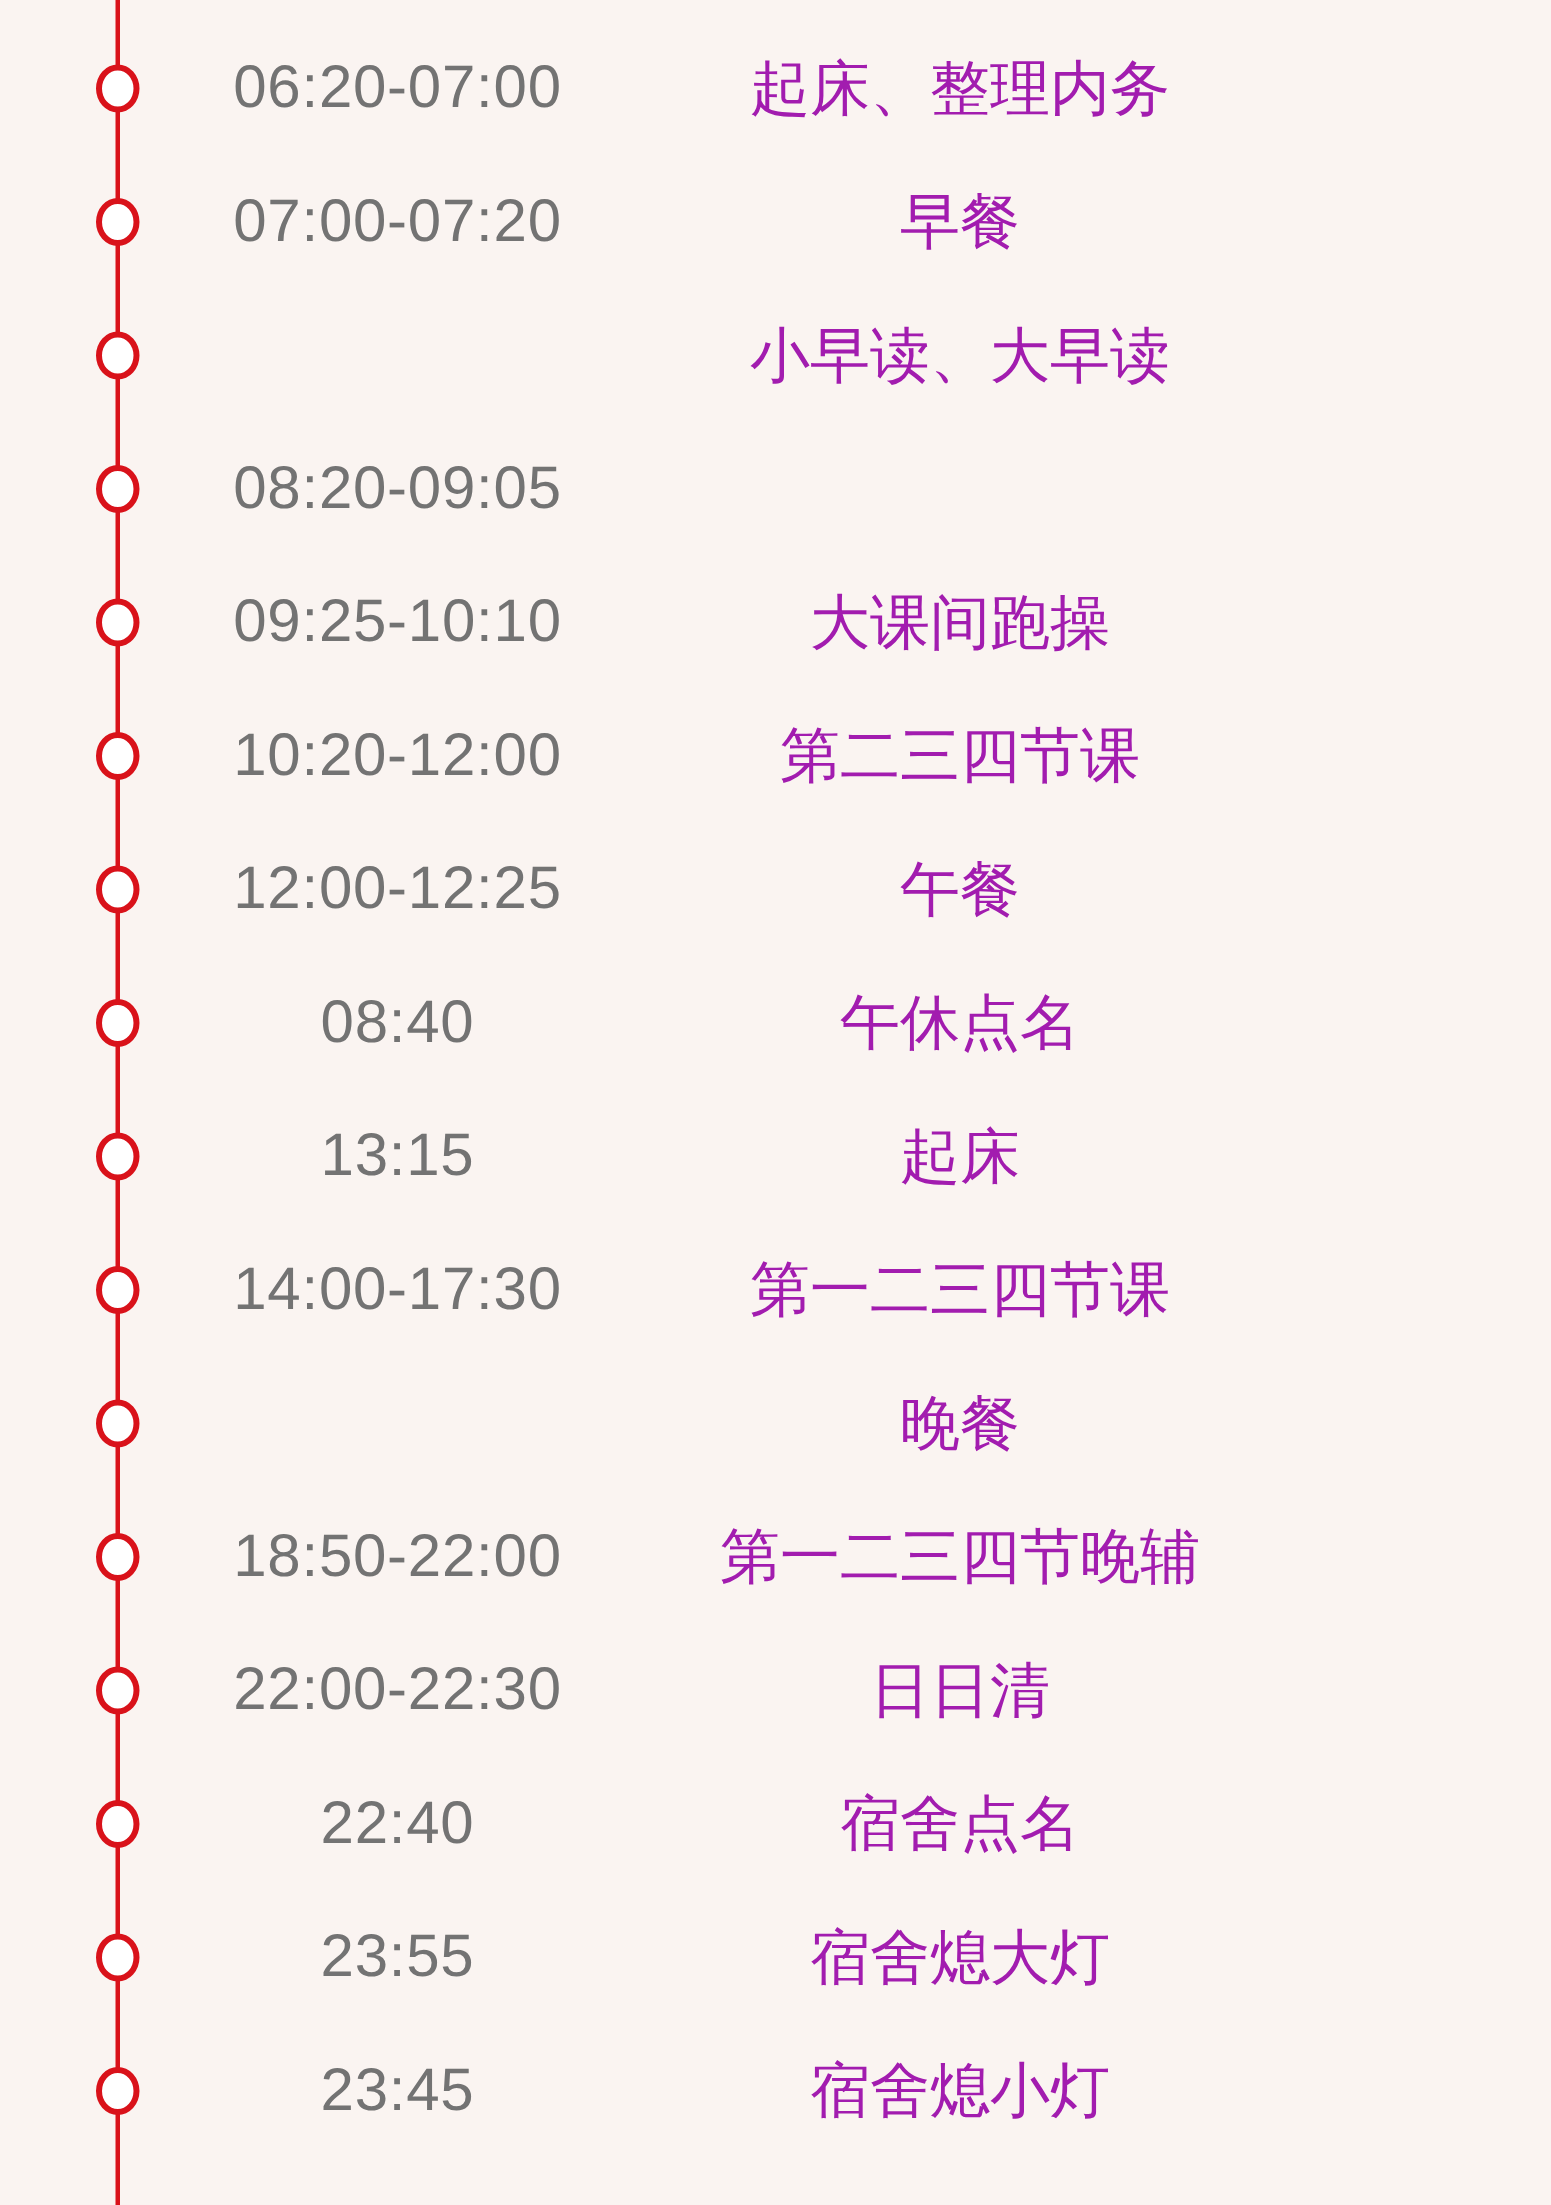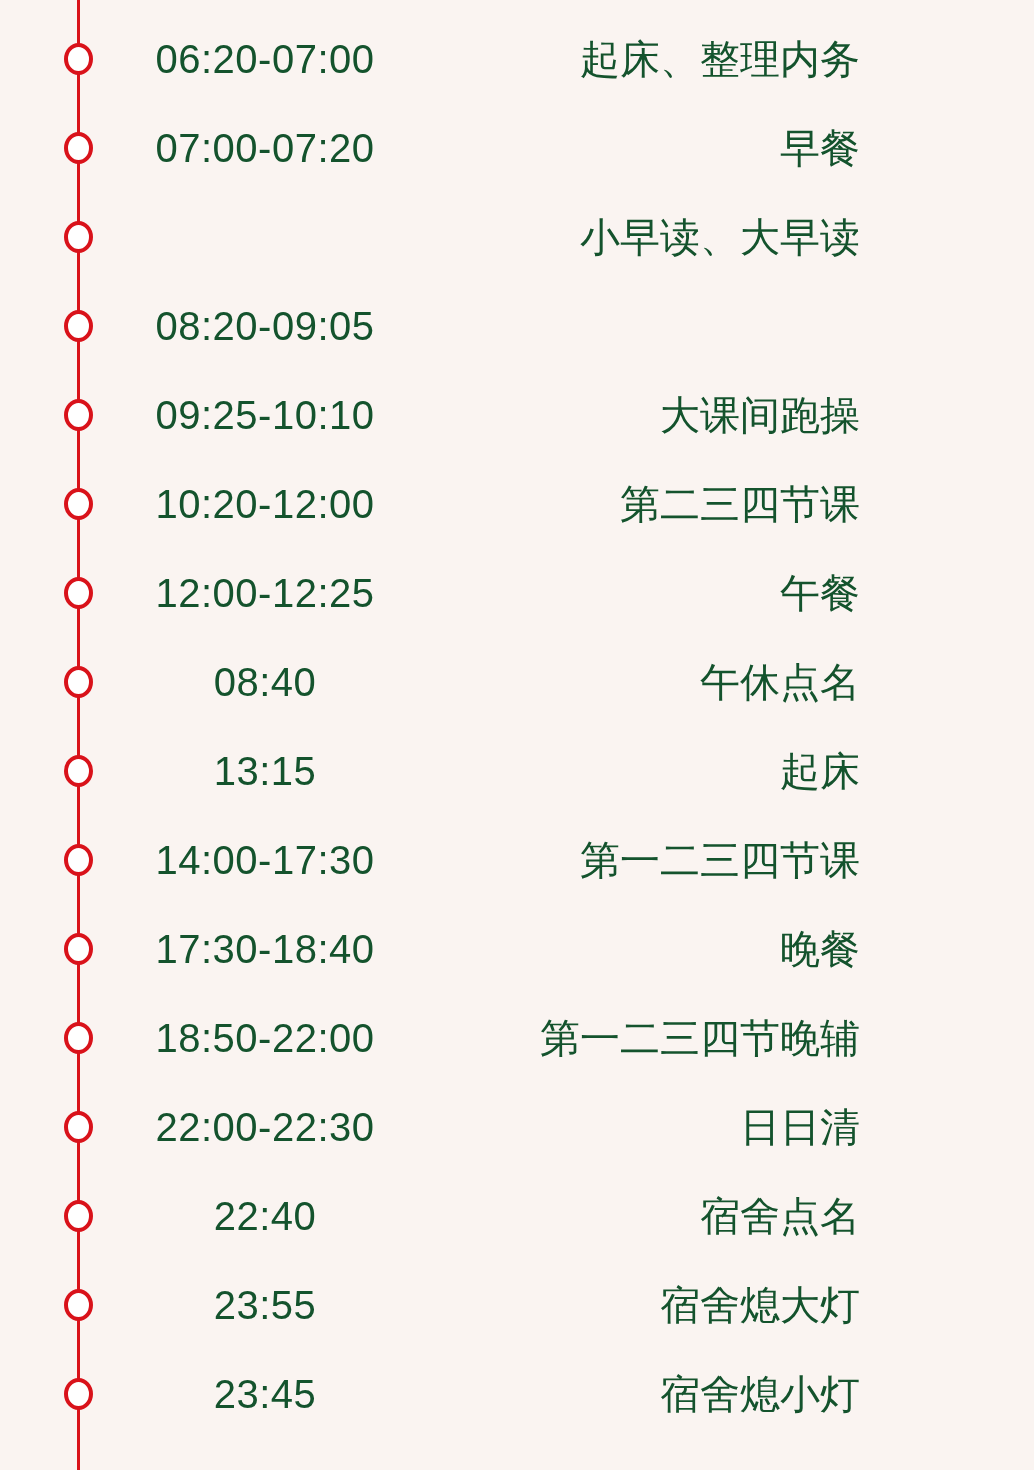"06:20-07:00" .time { color: #14532d -> #737373 }
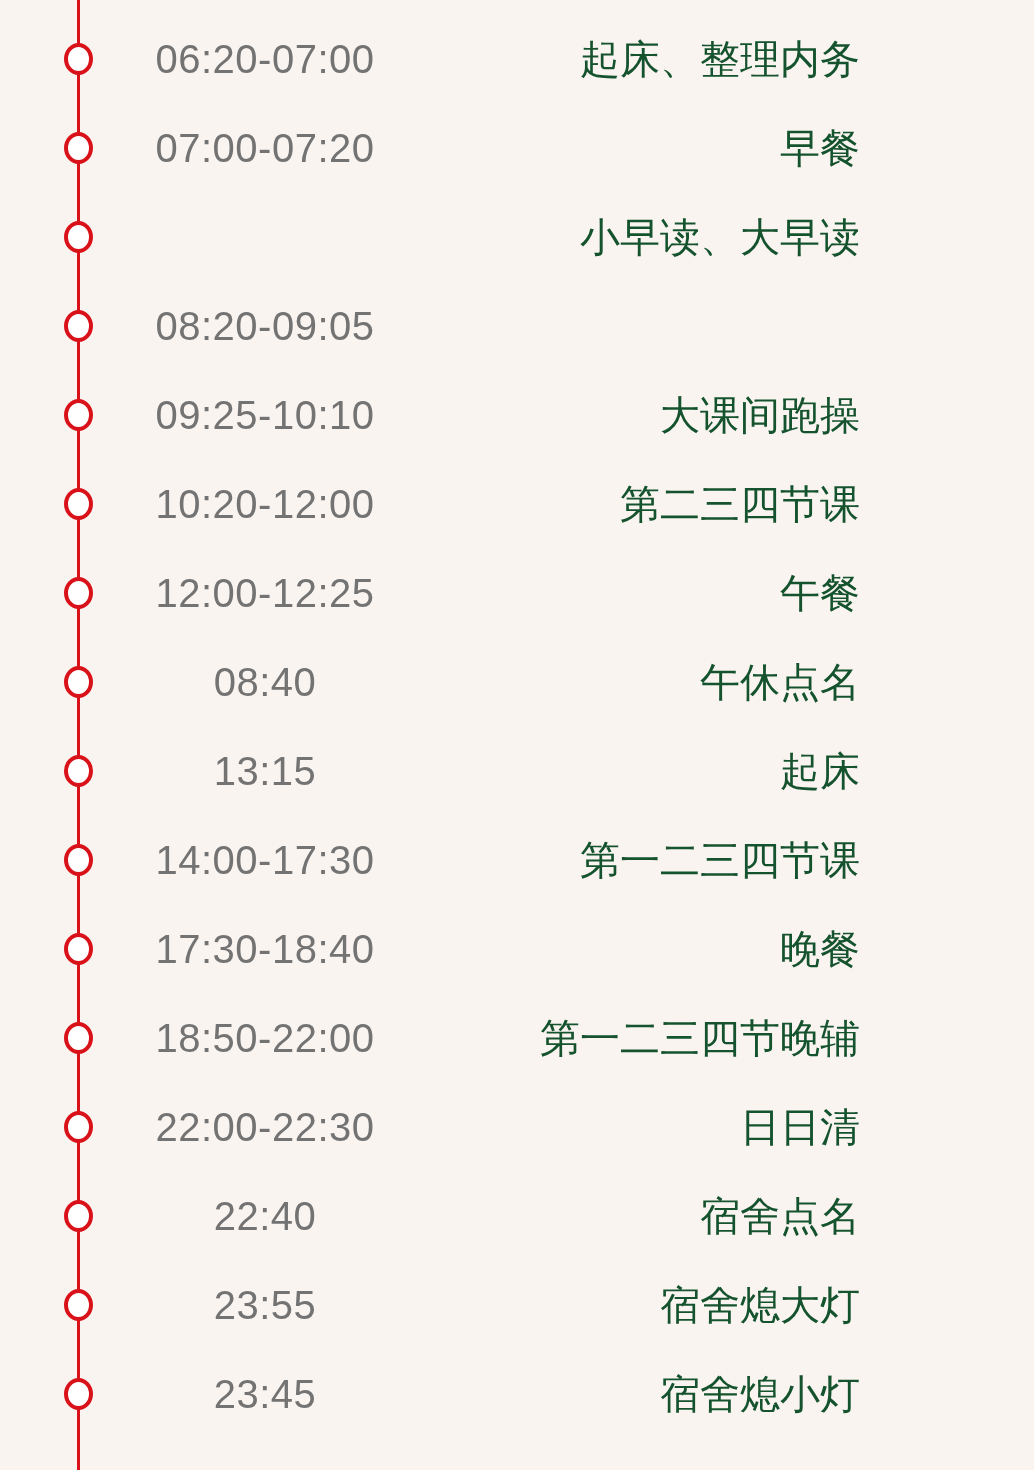"起床、整理内务" .activity { color: #14532d -> #a21caf; text-align: right -> center }
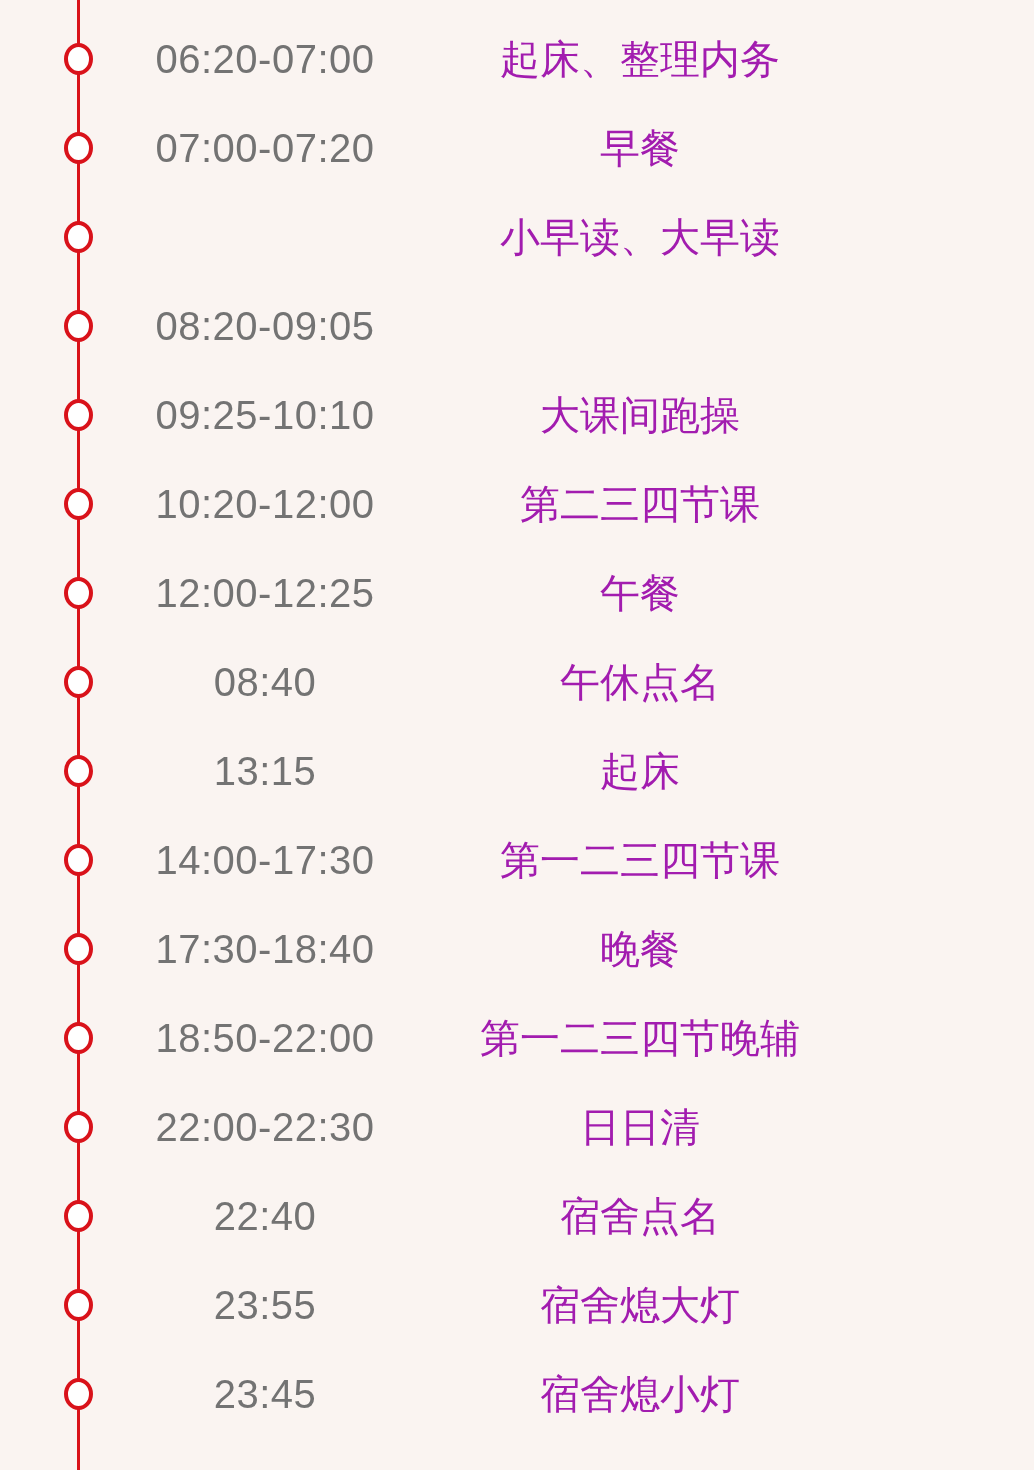"17:30-18:40" span.time { html: <span>17:30-18:40</span> -> none }
